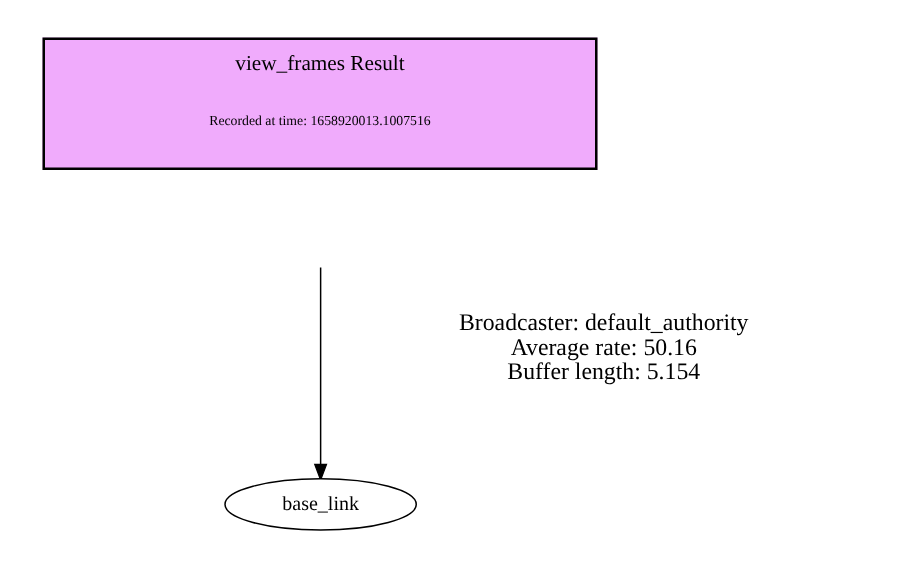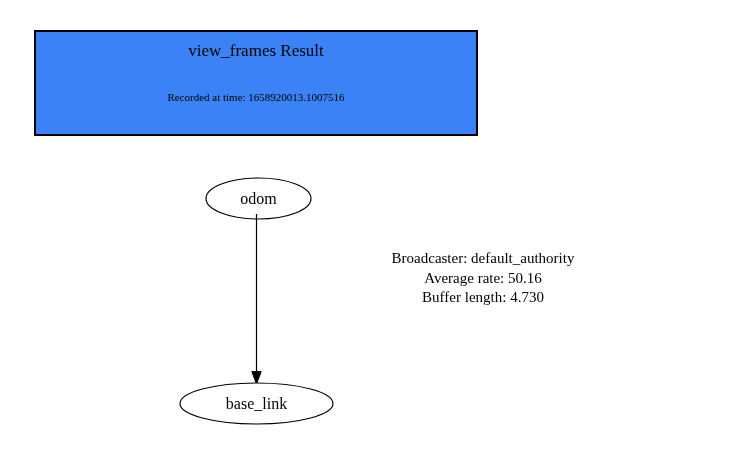"view_frames Result" .result-box { background: #3b82f6 -> #f0abfc }
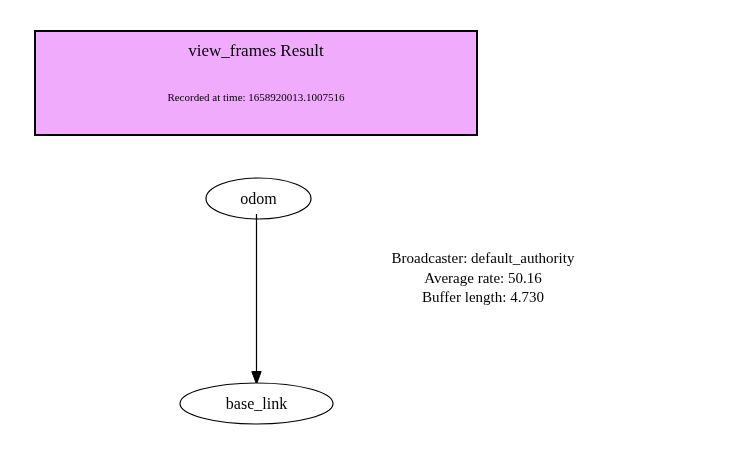"odom" div.node { html: <div> <svg> <ellipse></ellipse> </svg> <span>odom</span> </div> -> none }
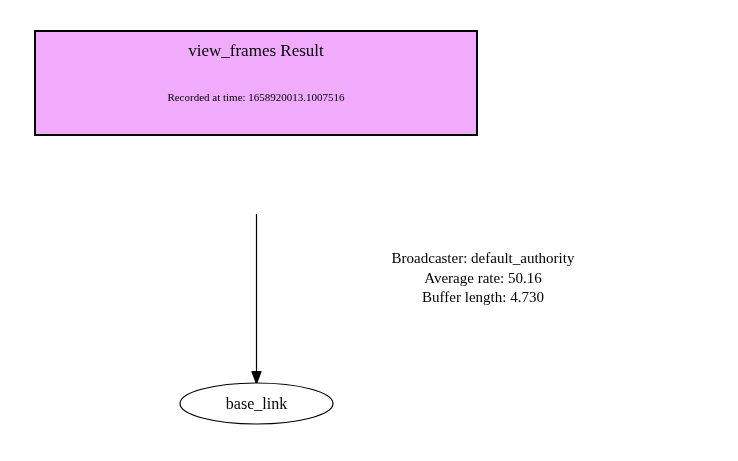"Broadcaster: default_authority" .edge-label { font-size: 15px -> 19px }
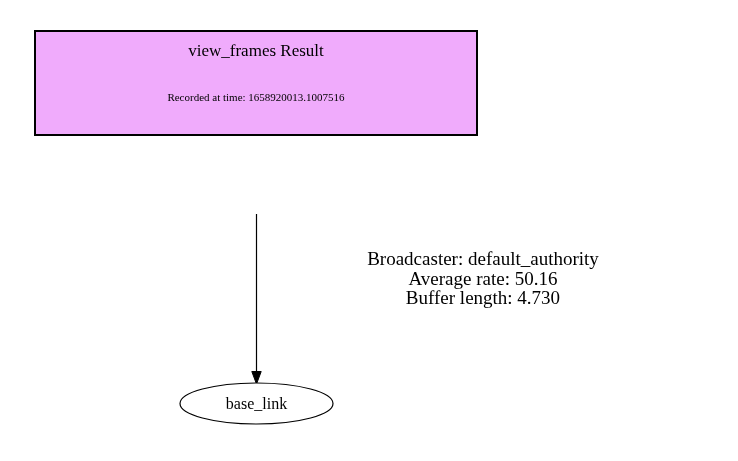"Buffer length: 4.730" div { text: 4.730 -> 5.154 }
